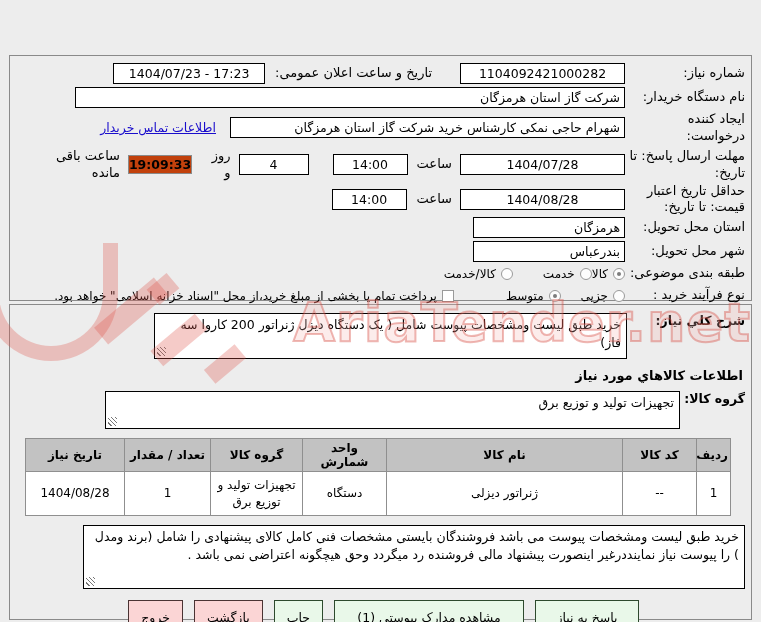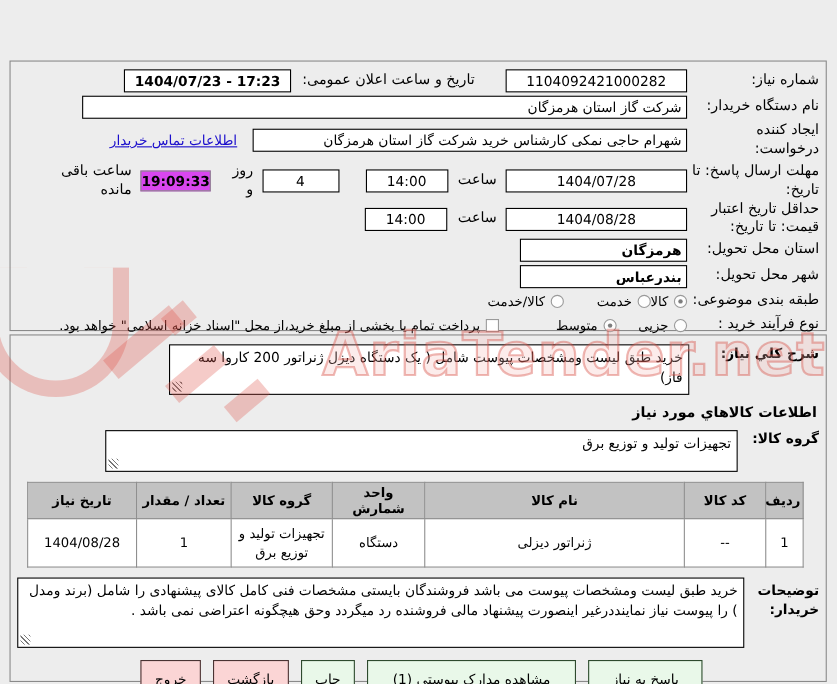"1404/07/23 - 17:23" .w152 { font-weight: bold -> none }
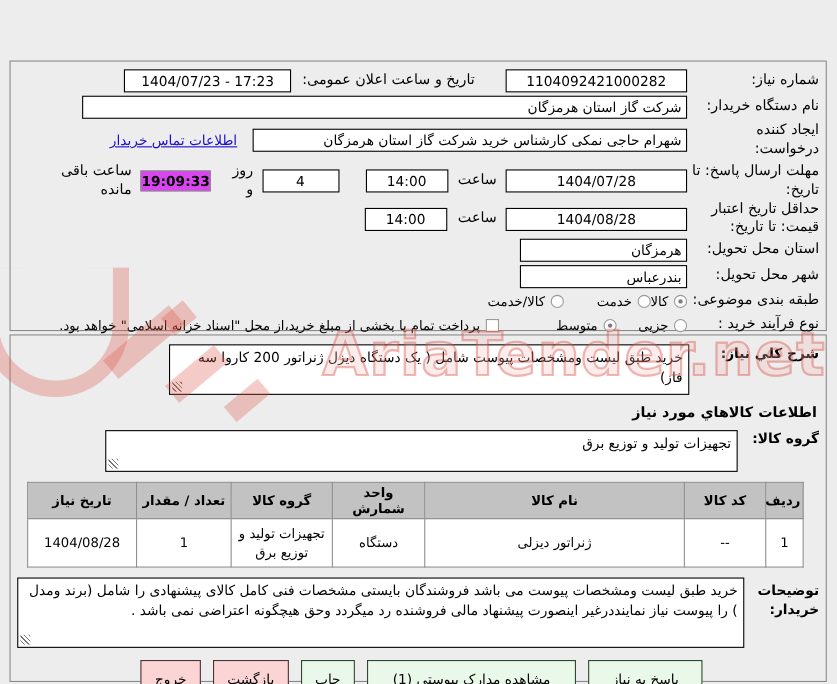"19:09:33" .countdown { background: #d946ef -> #c2410c }
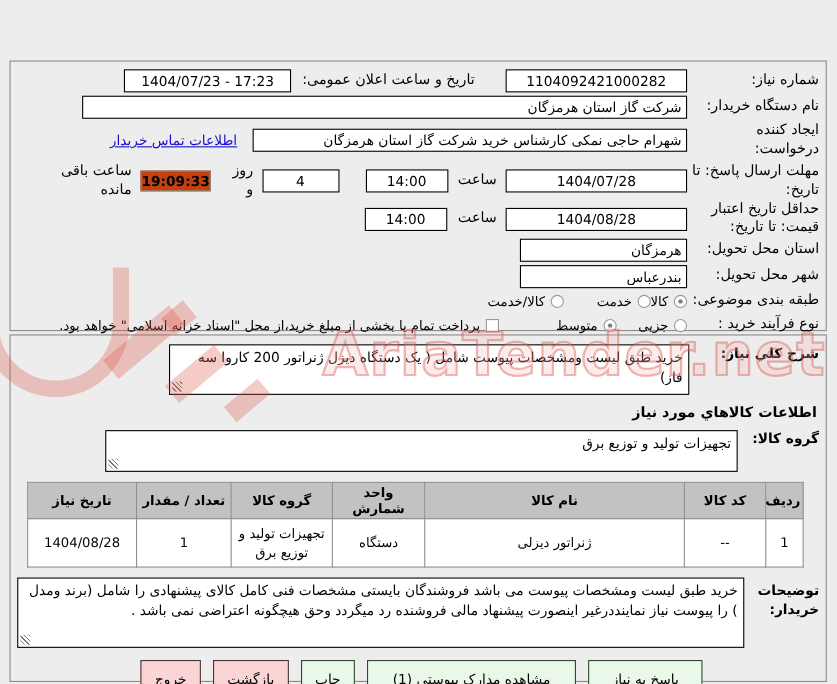"گروه کالا:" .sec-group .blbl { margin-left: 12px -> 3px }
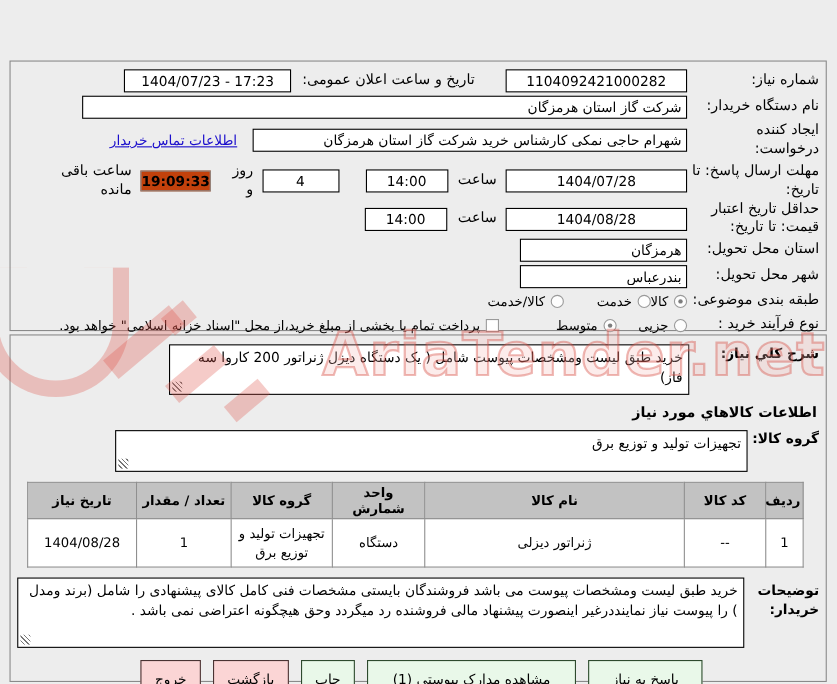"توضیحات خریدار:" div.blbl { html: <div>توضیحات خریدار:</div> -> none }
